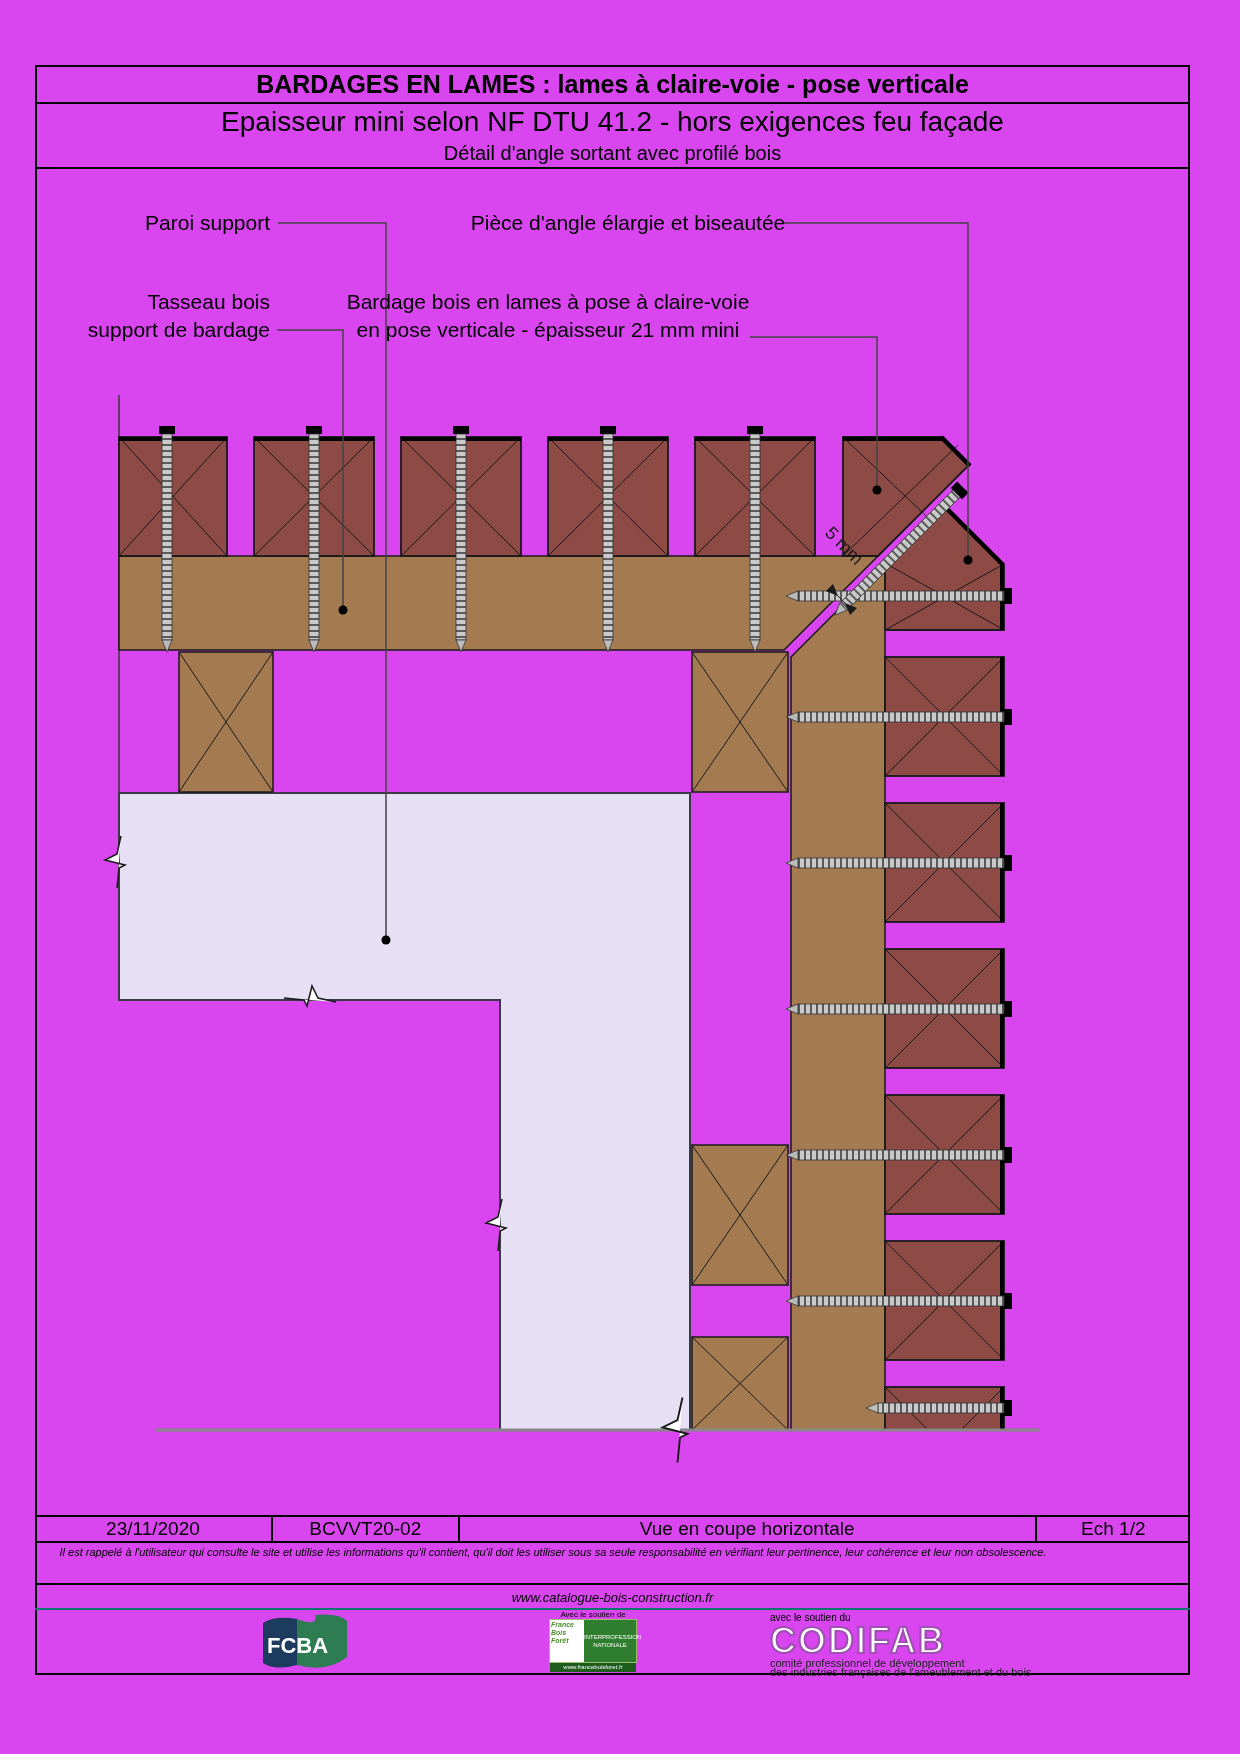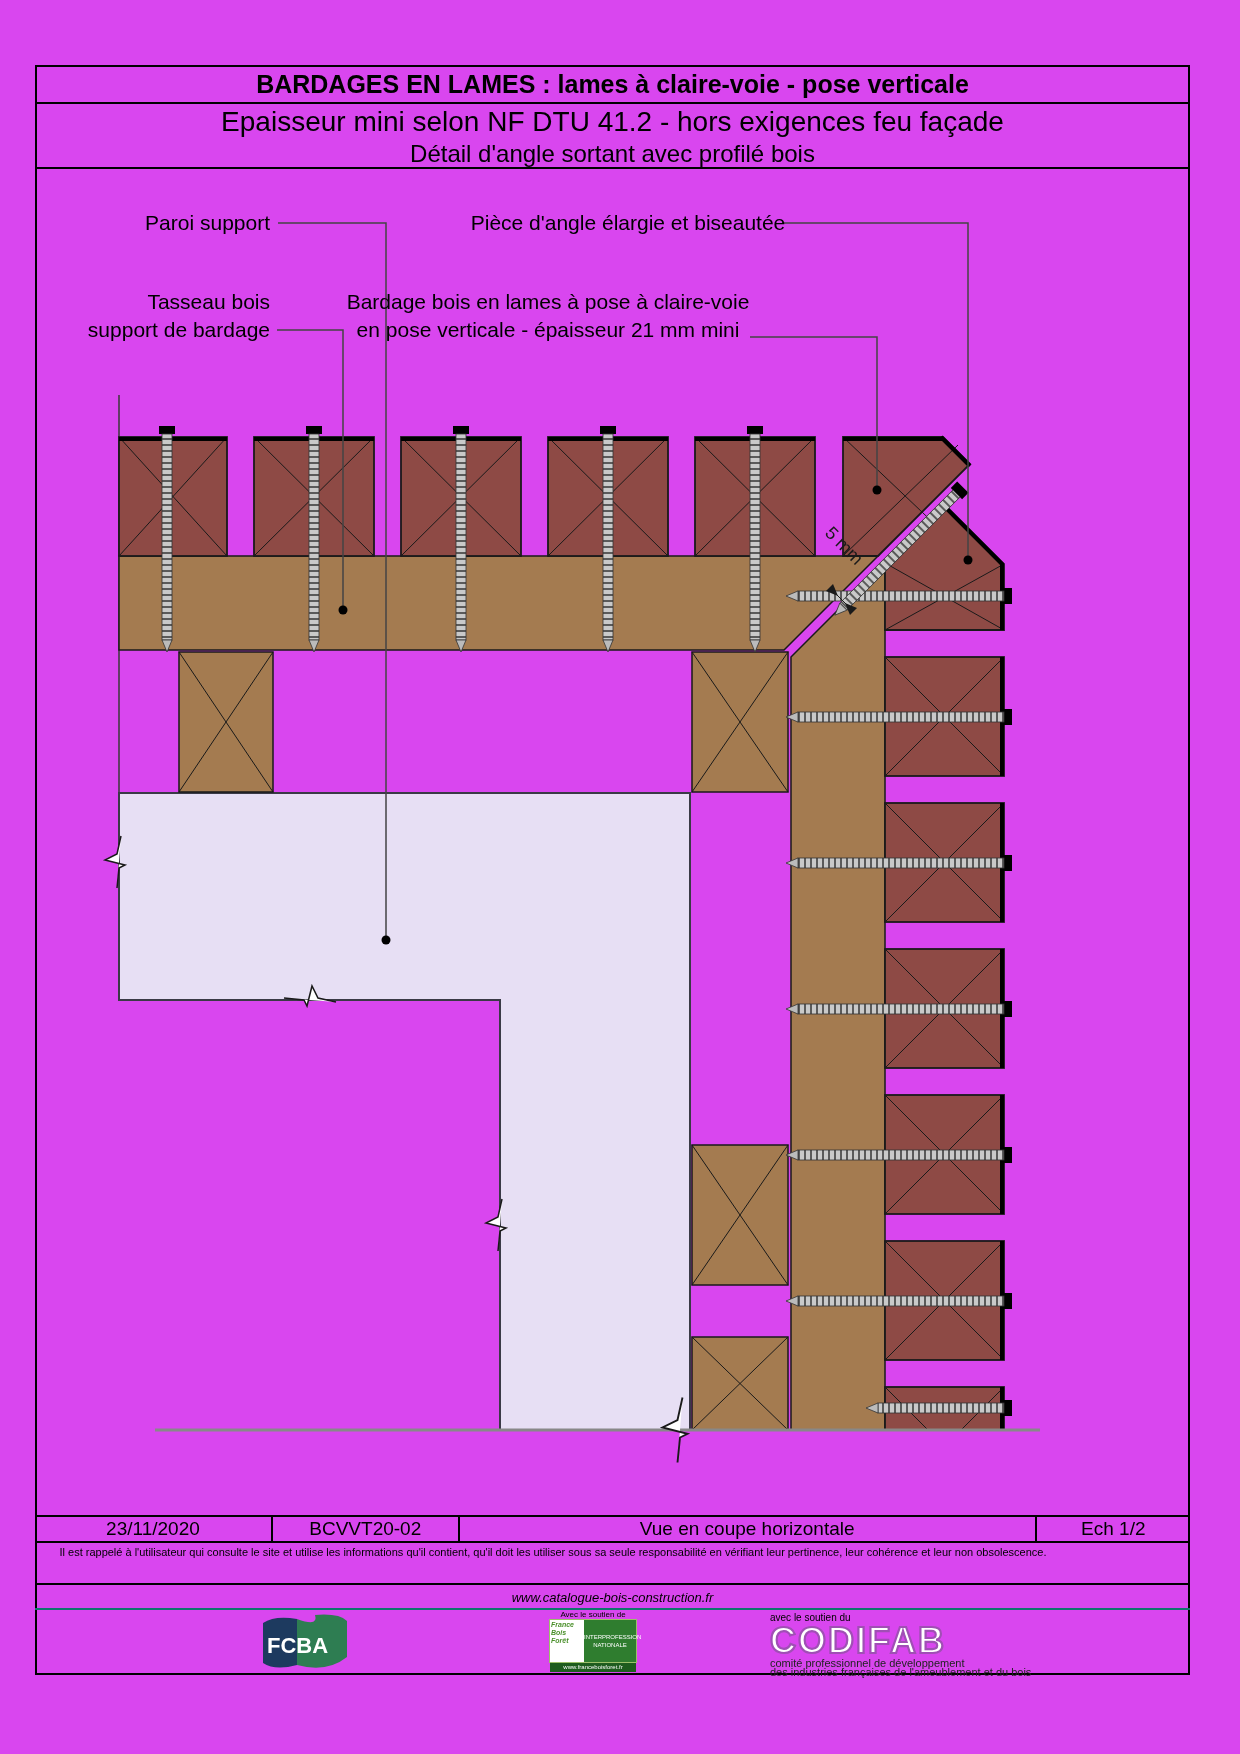"Détail d'angle sortant avec profilé" .trow3 { font-size: 24px -> 20px }
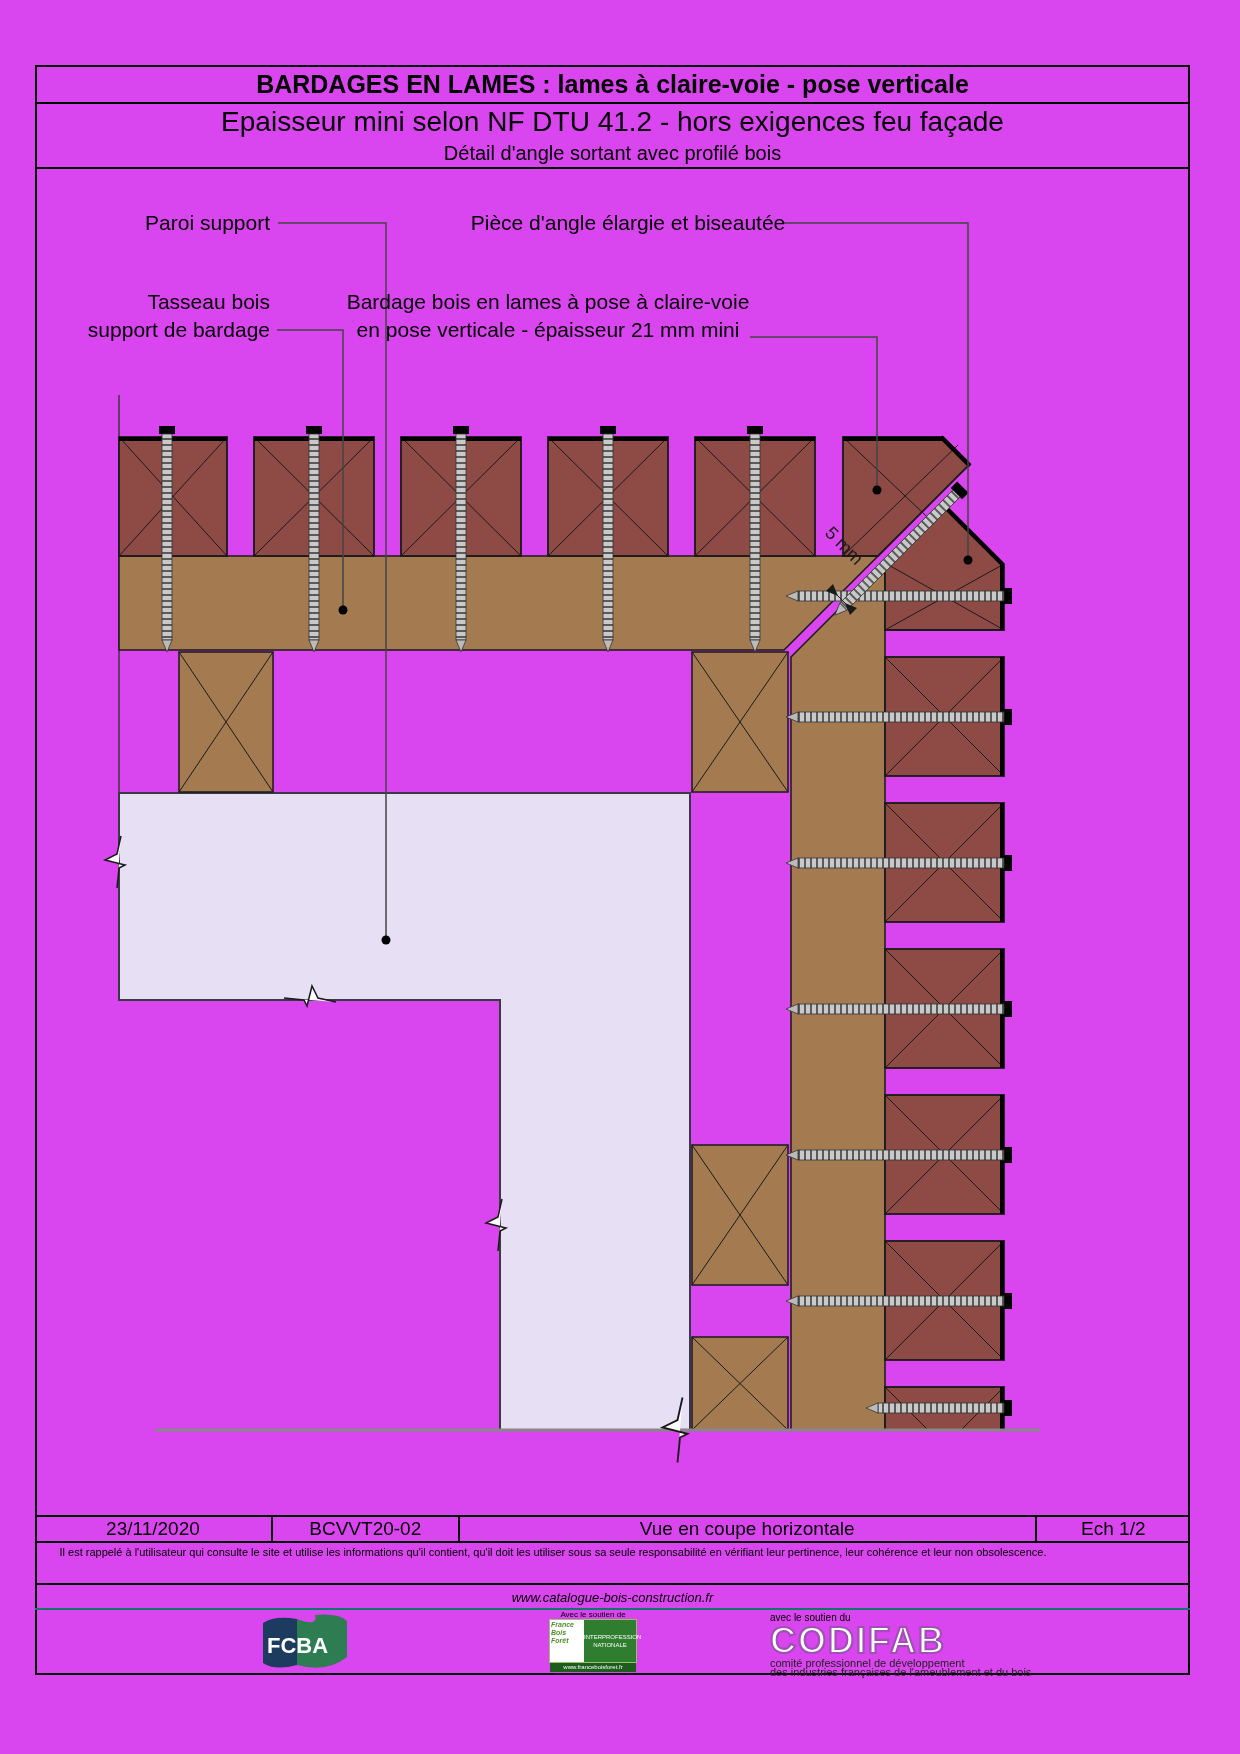"Il est rappelé à l'utilisateur" .disclaimer { font-style: none -> italic }
